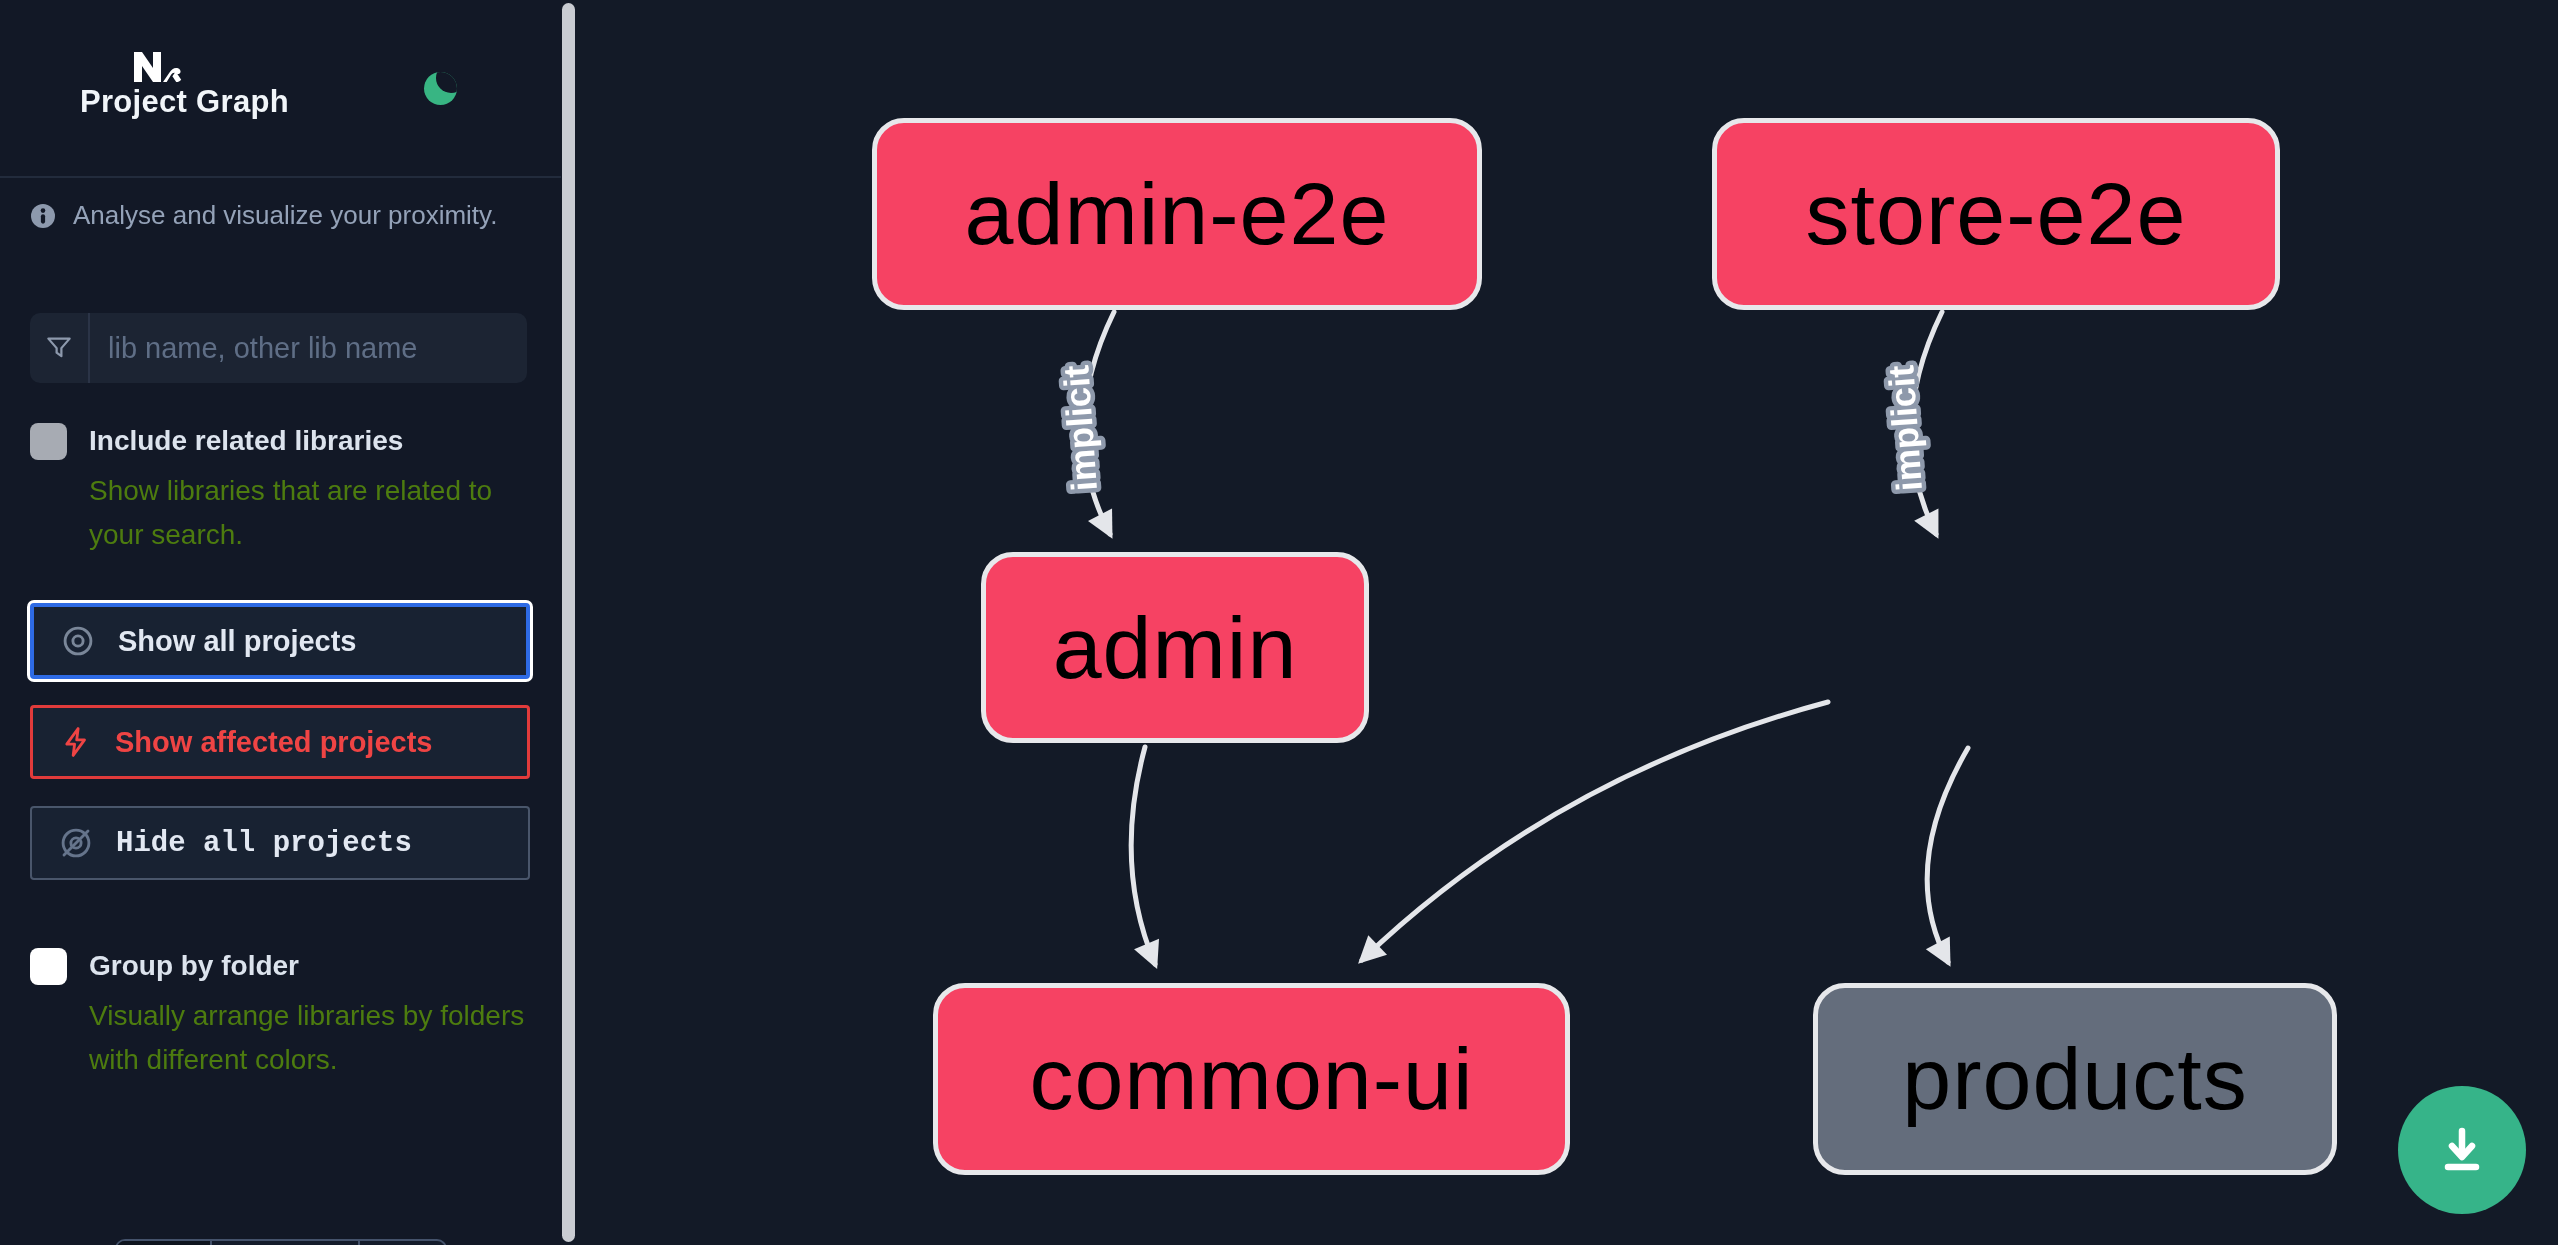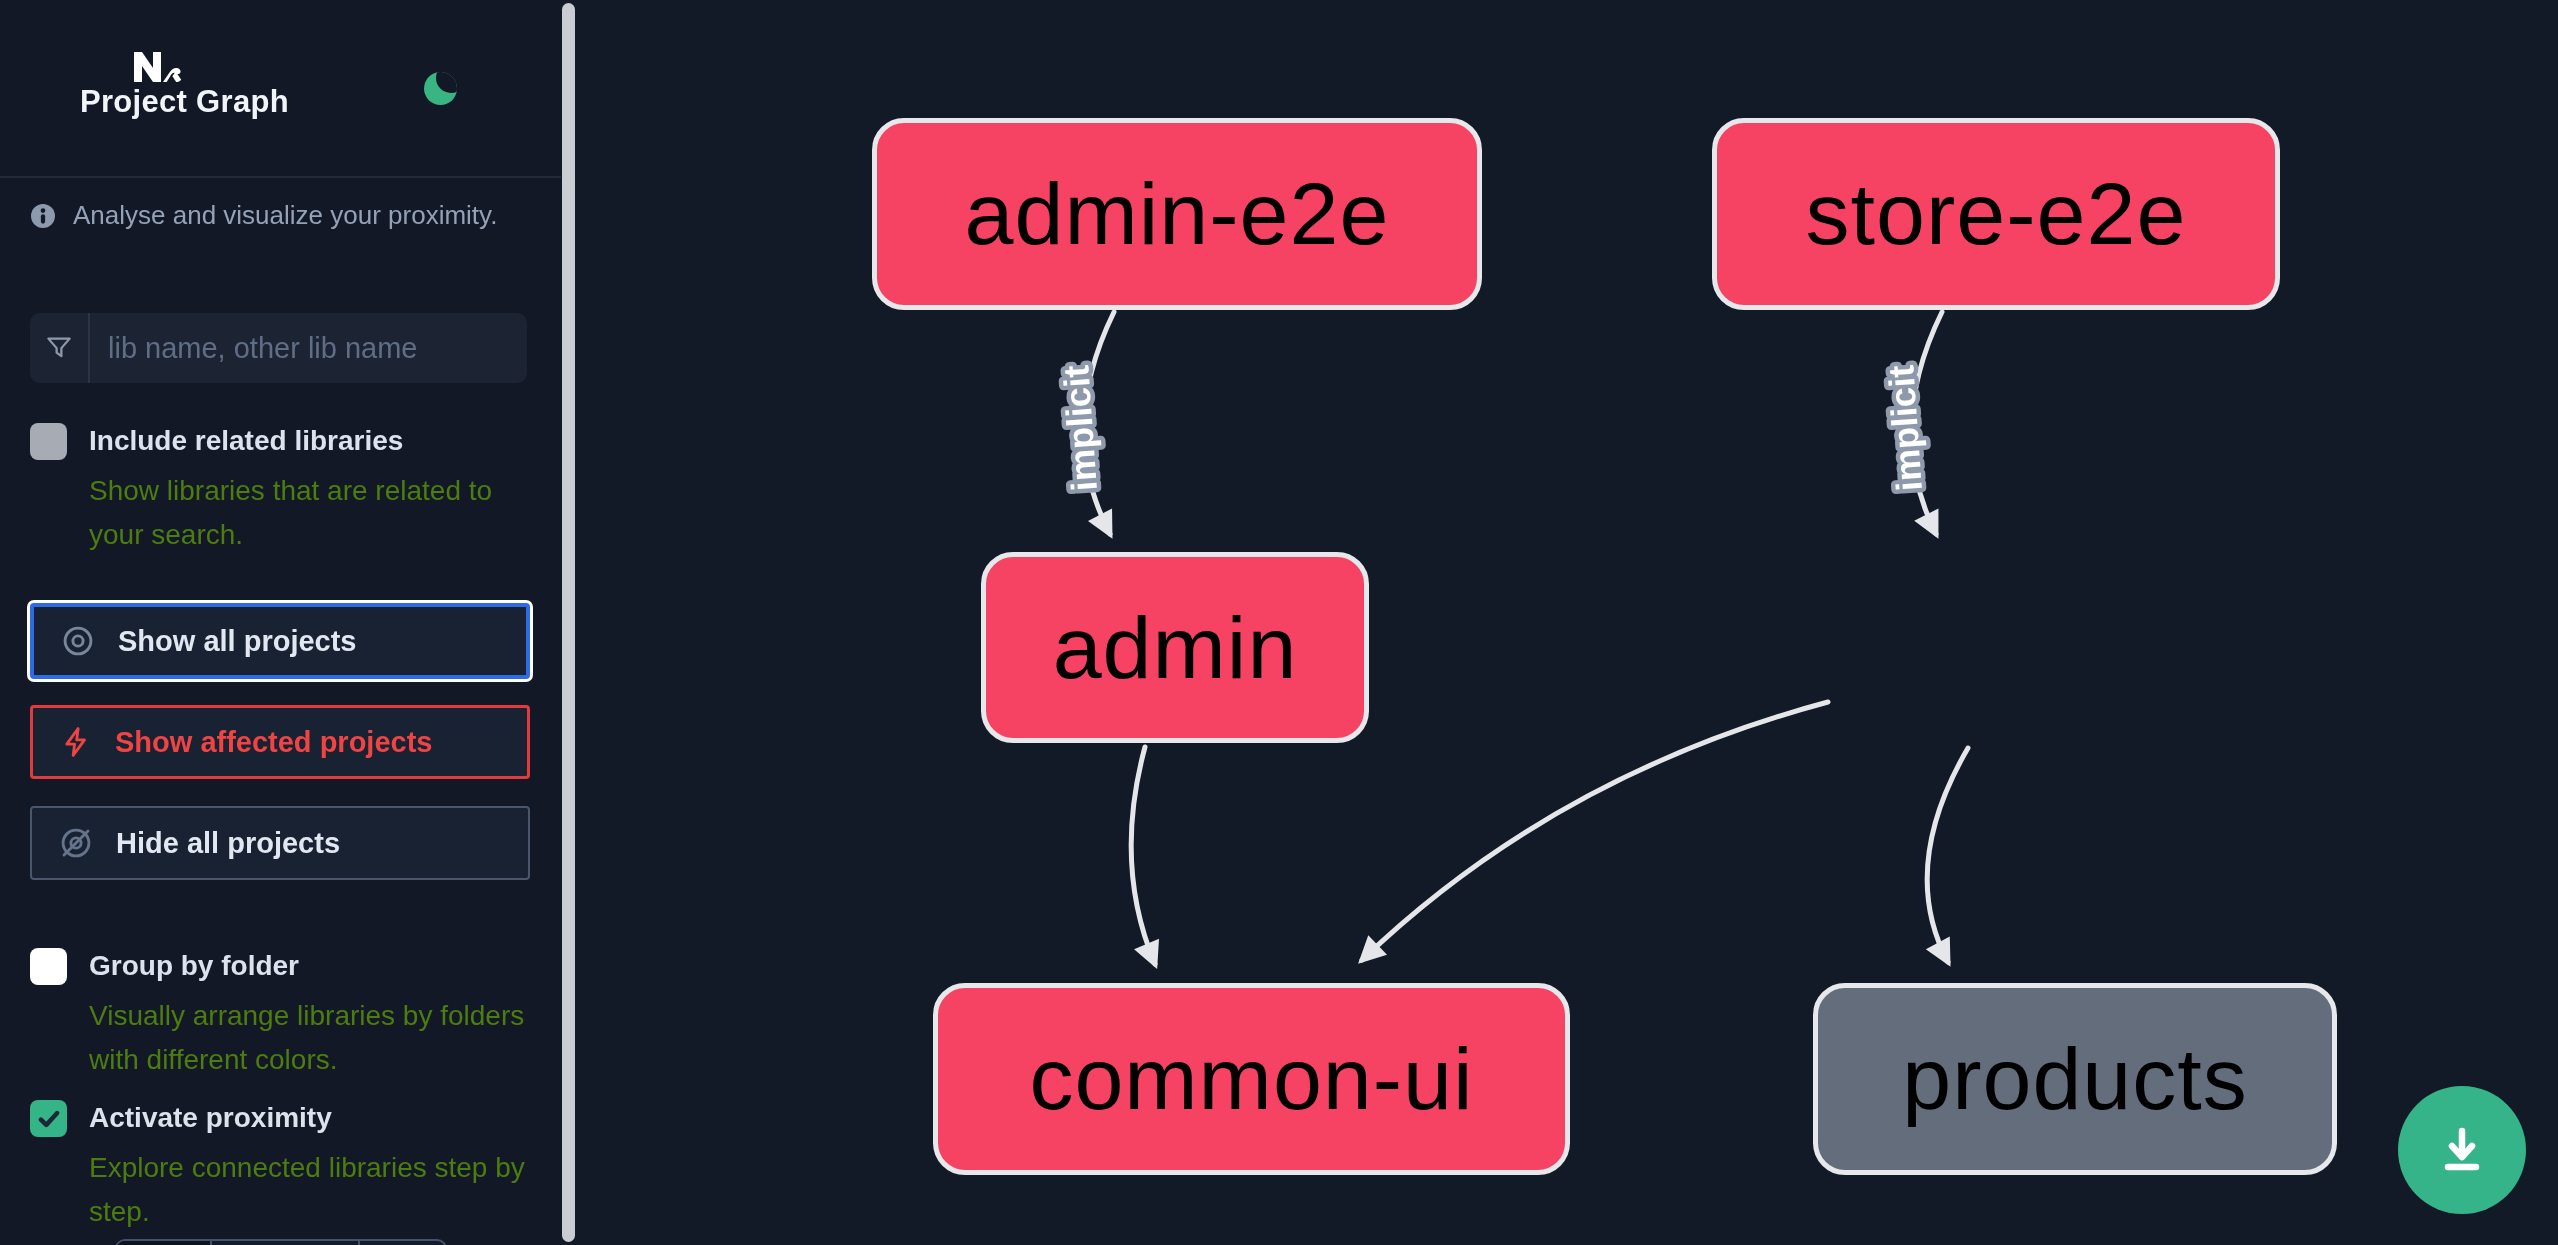"Hide all projects" .btn-hide { font-family: none -> Liberation Mono, monospace }
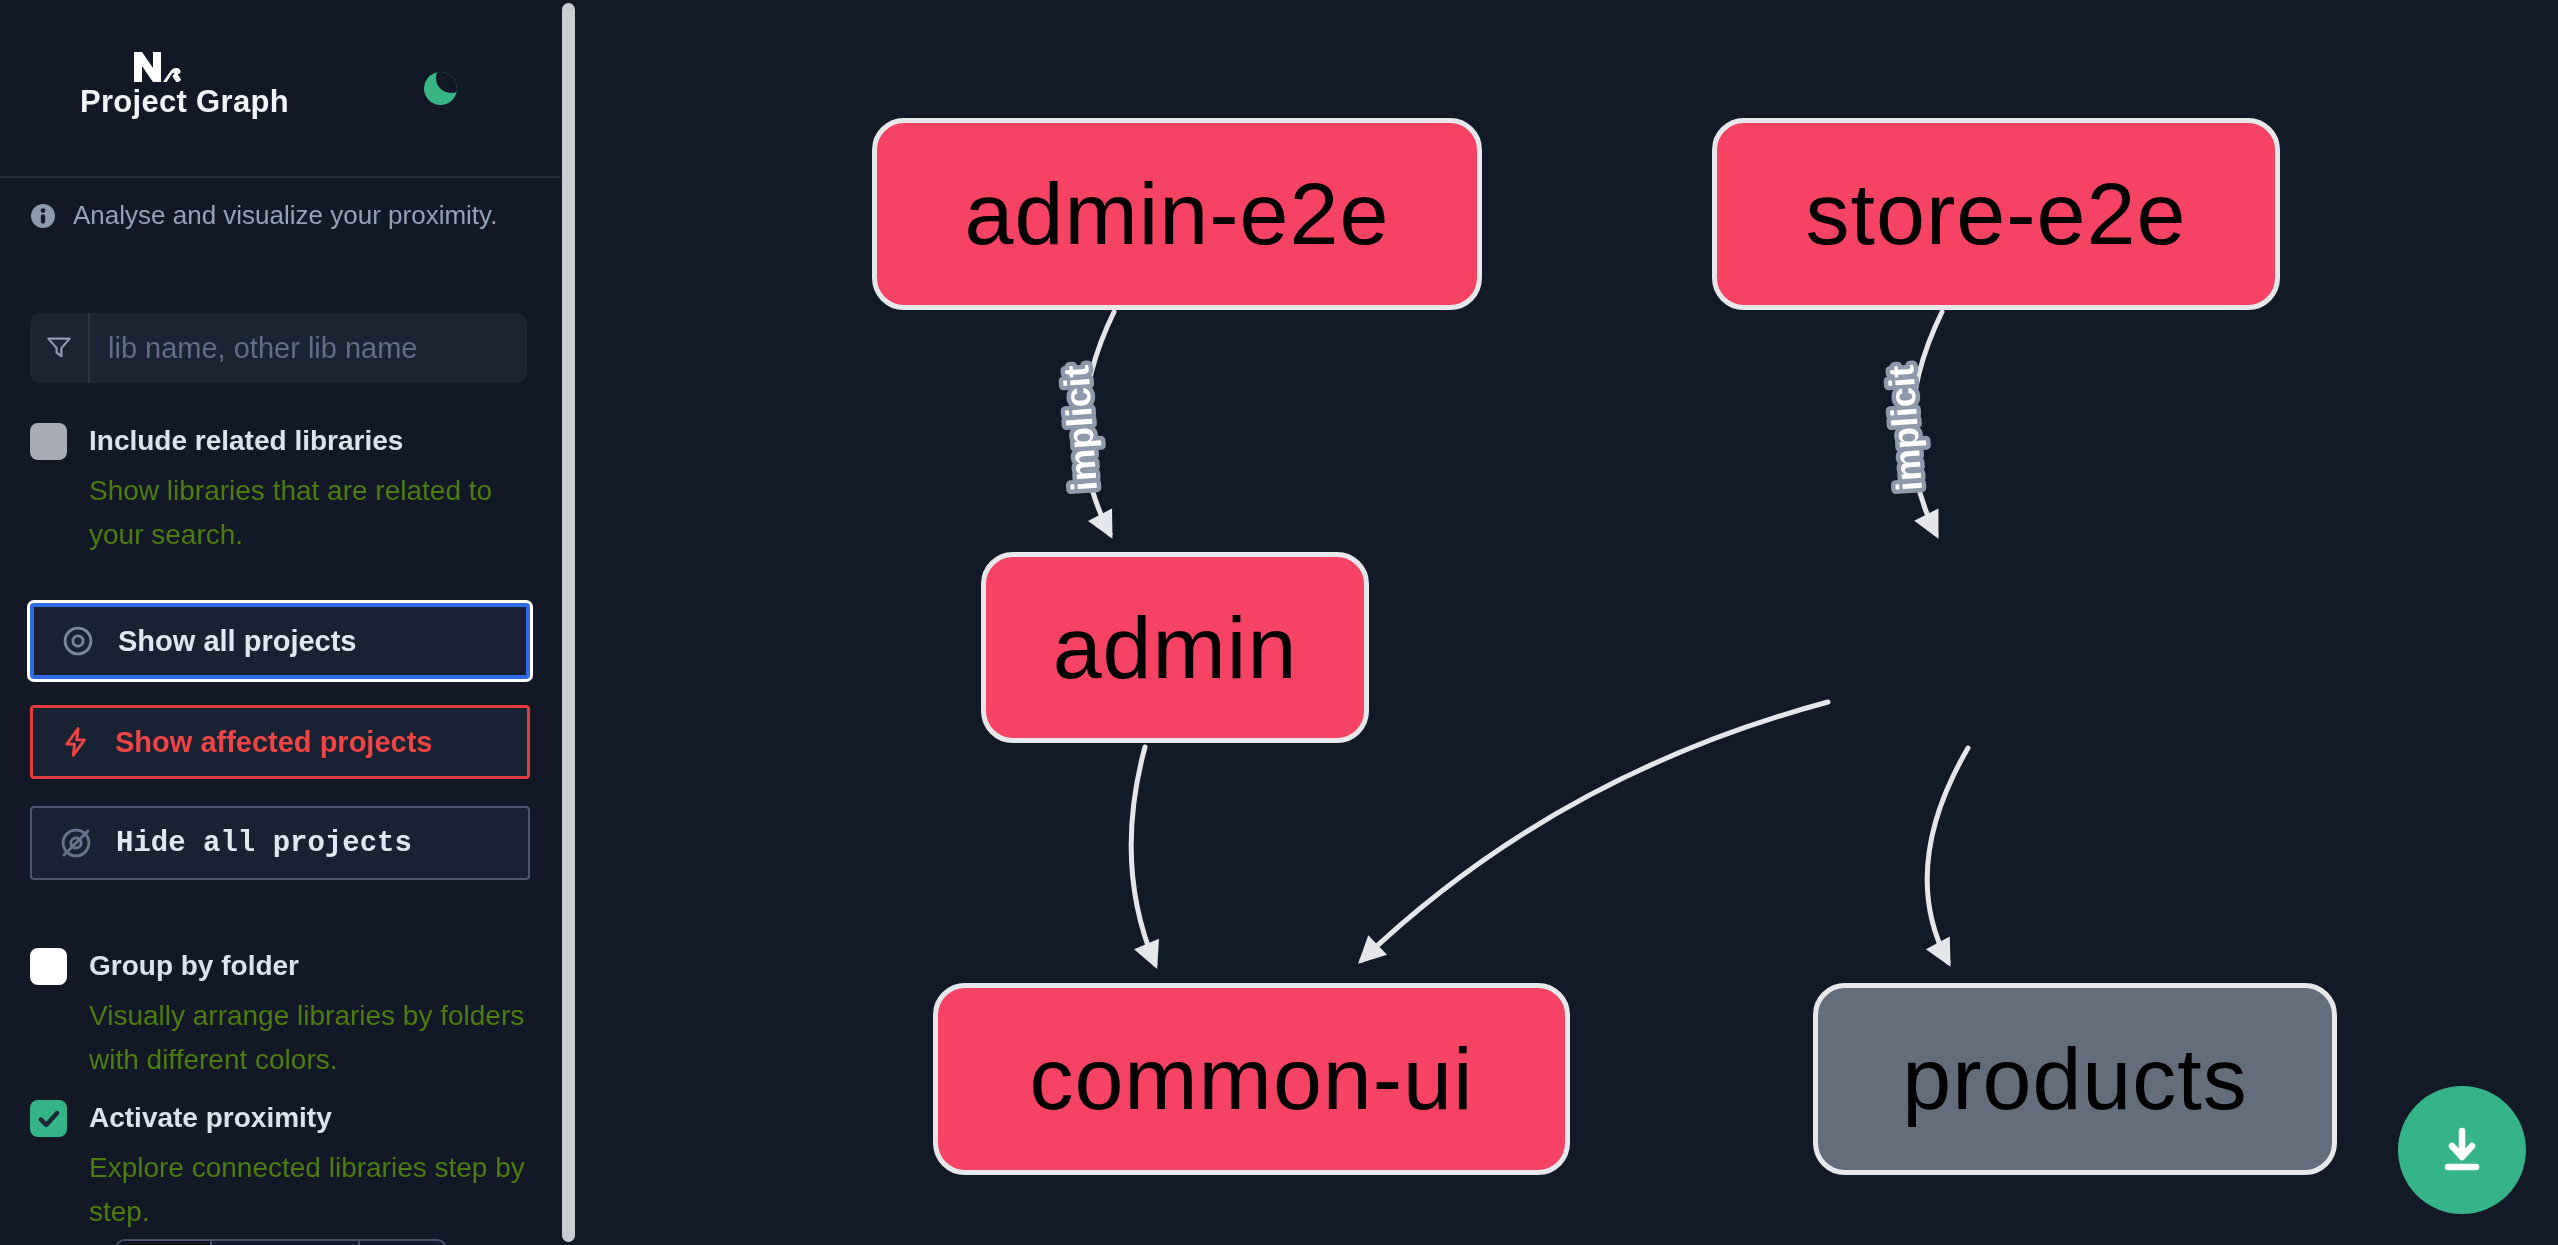"Activate proximity" div.option { html: <div> <div> <svg> <path></path> </svg> </div> <div> <div>Activate proximity</div> <div>Explore connected libraries step by step.</div> </div> </div> -> none }
